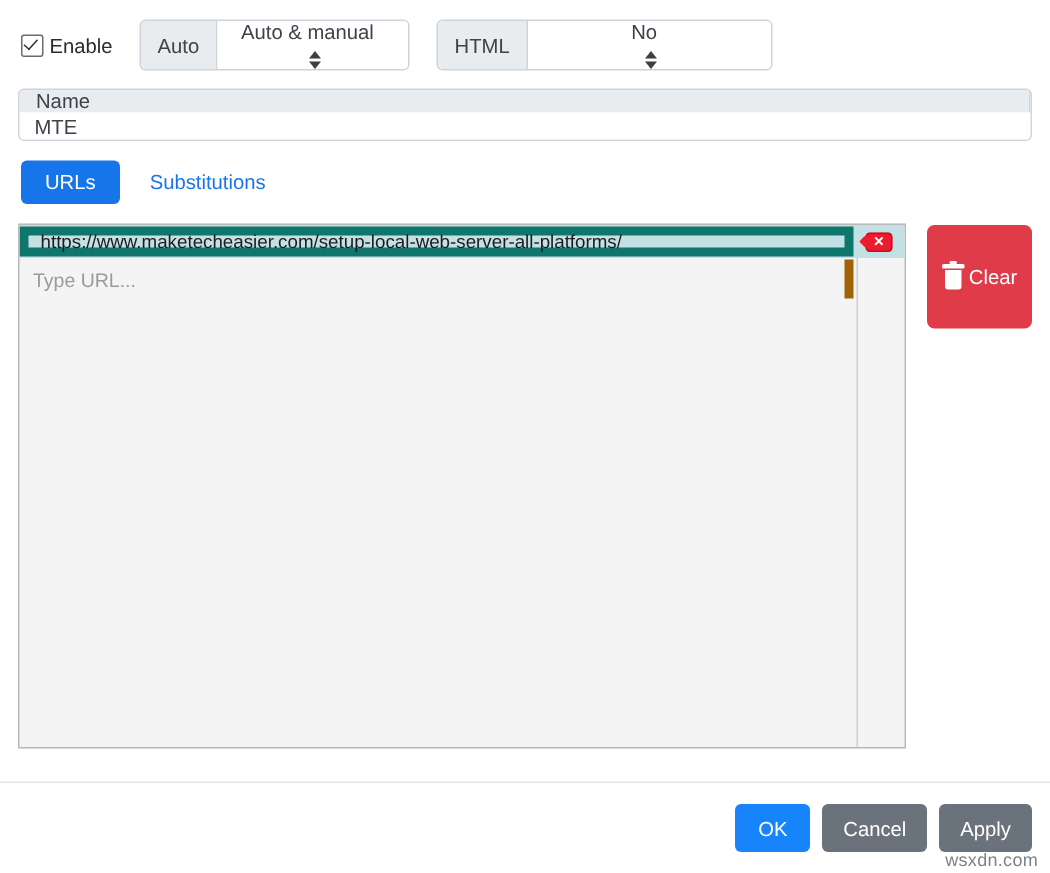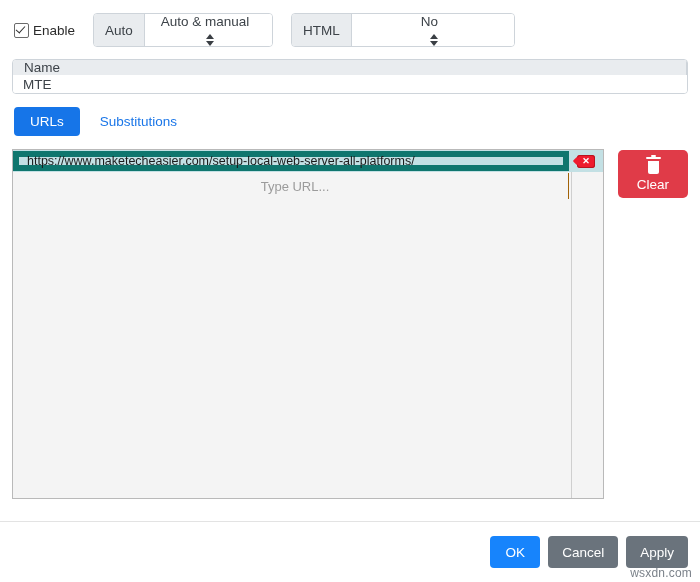"Type URL..." .empty-row .placeholder-cell { border-right: 1px solid #a16207 -> 6px solid #a16207; justify-content: center -> none }
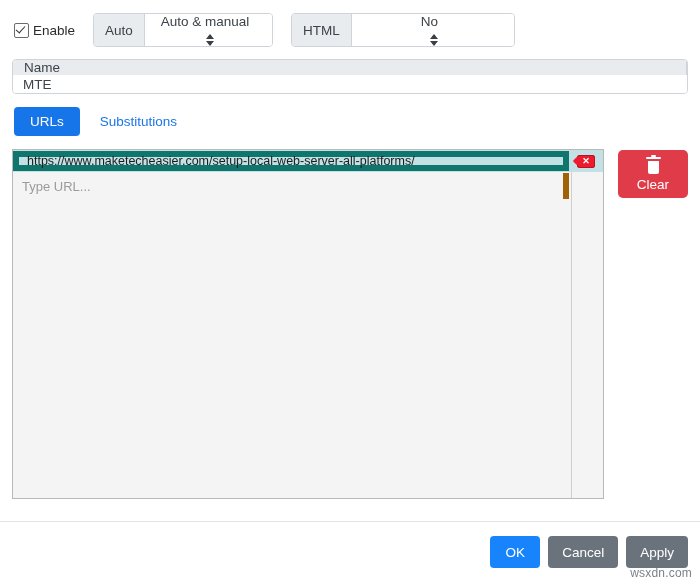"Clear" .clear-button { flex-direction: column -> row; height: 48px -> 69px }
